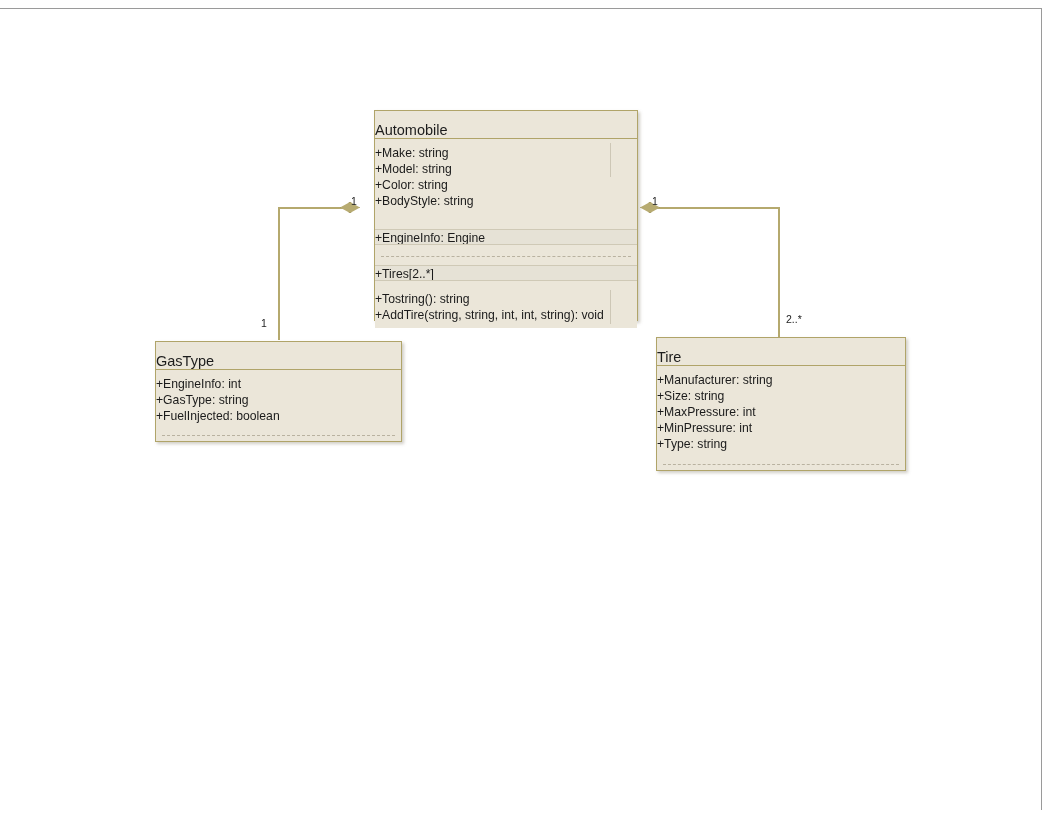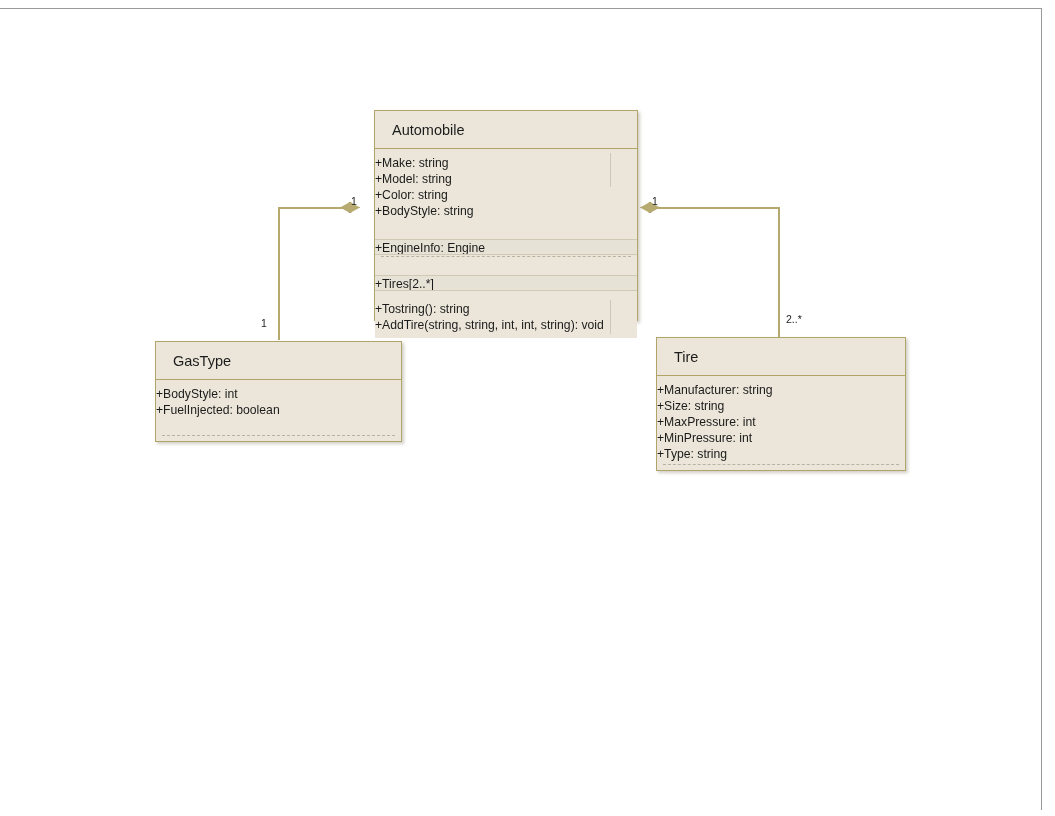"Automobile" .uml-title { height: 38px -> 28px; padding: 0 0 0 17px -> 0 0 0 0 }
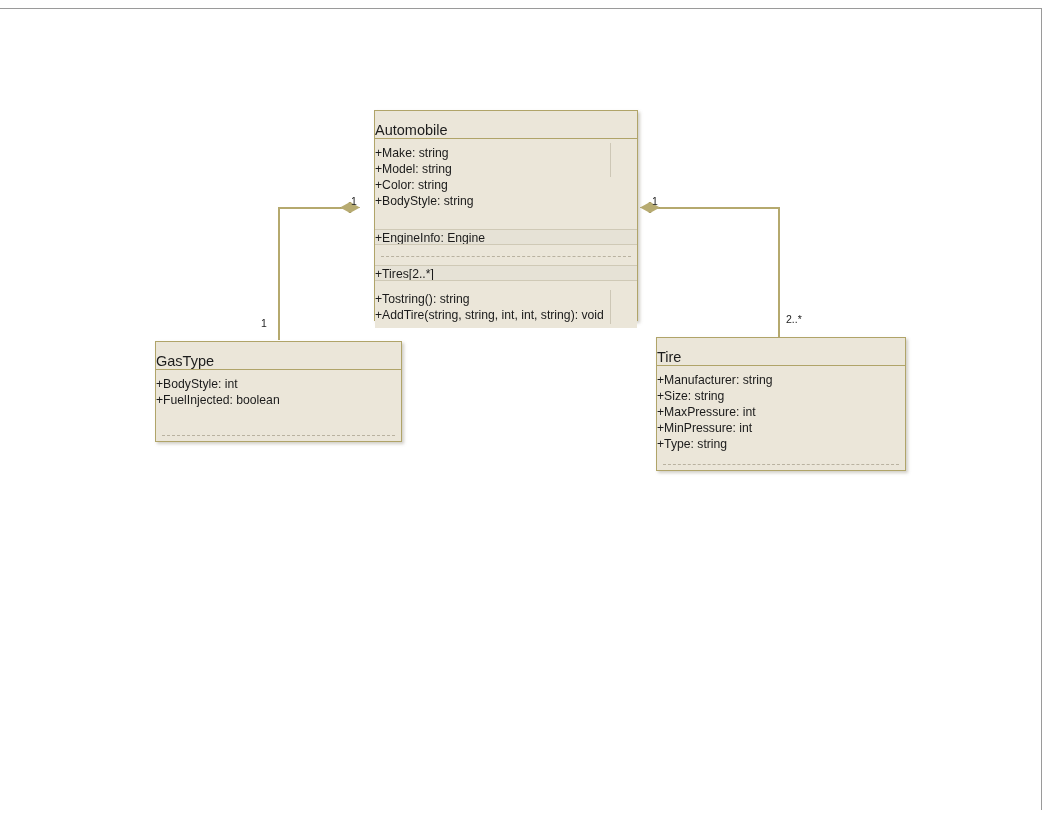"+BodyStyle: int" div.uml-row { text: +BodyStyle -> +EngineInfo }
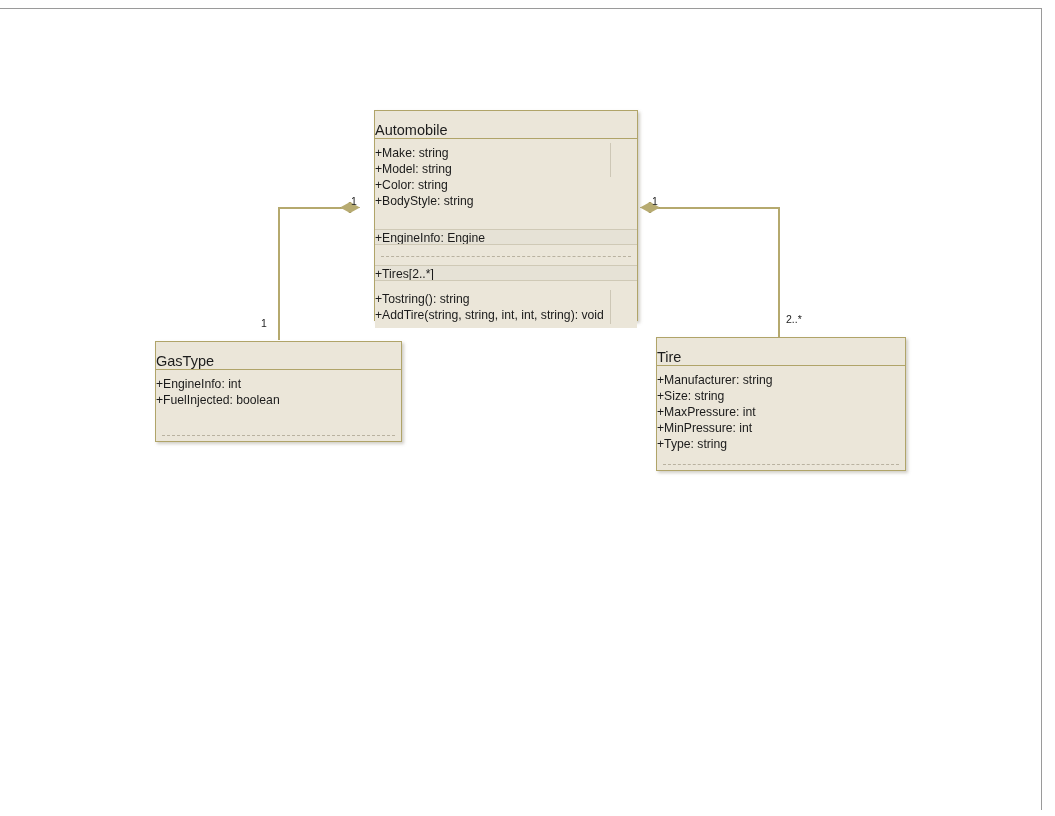"+GasType: string" div.uml-row { html: none -> <div>+GasType: string</div> }
